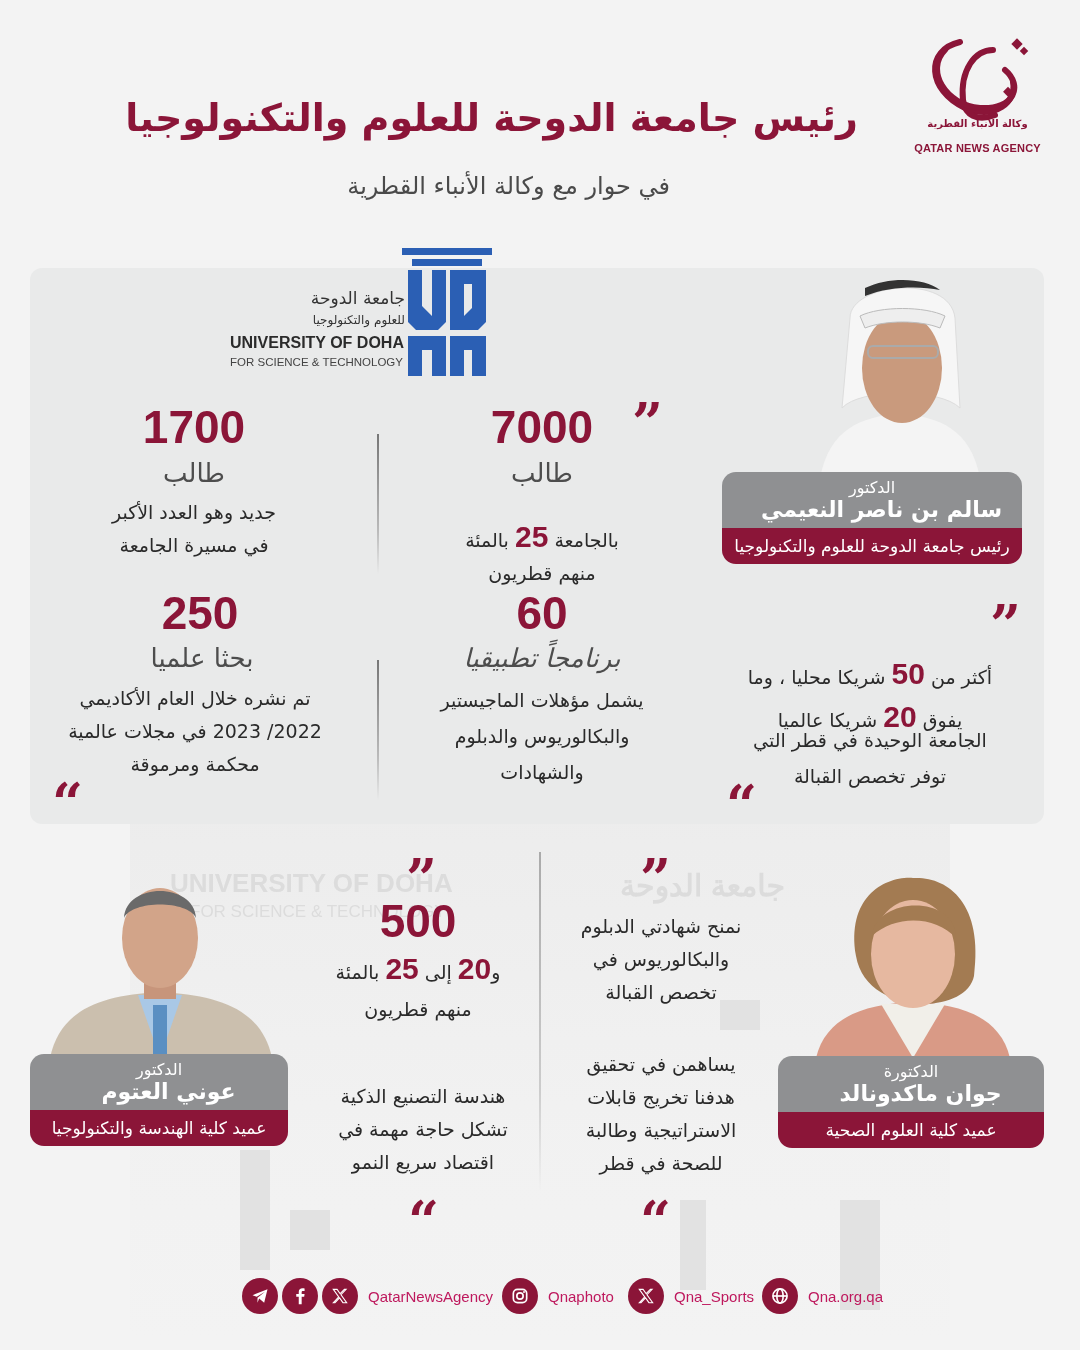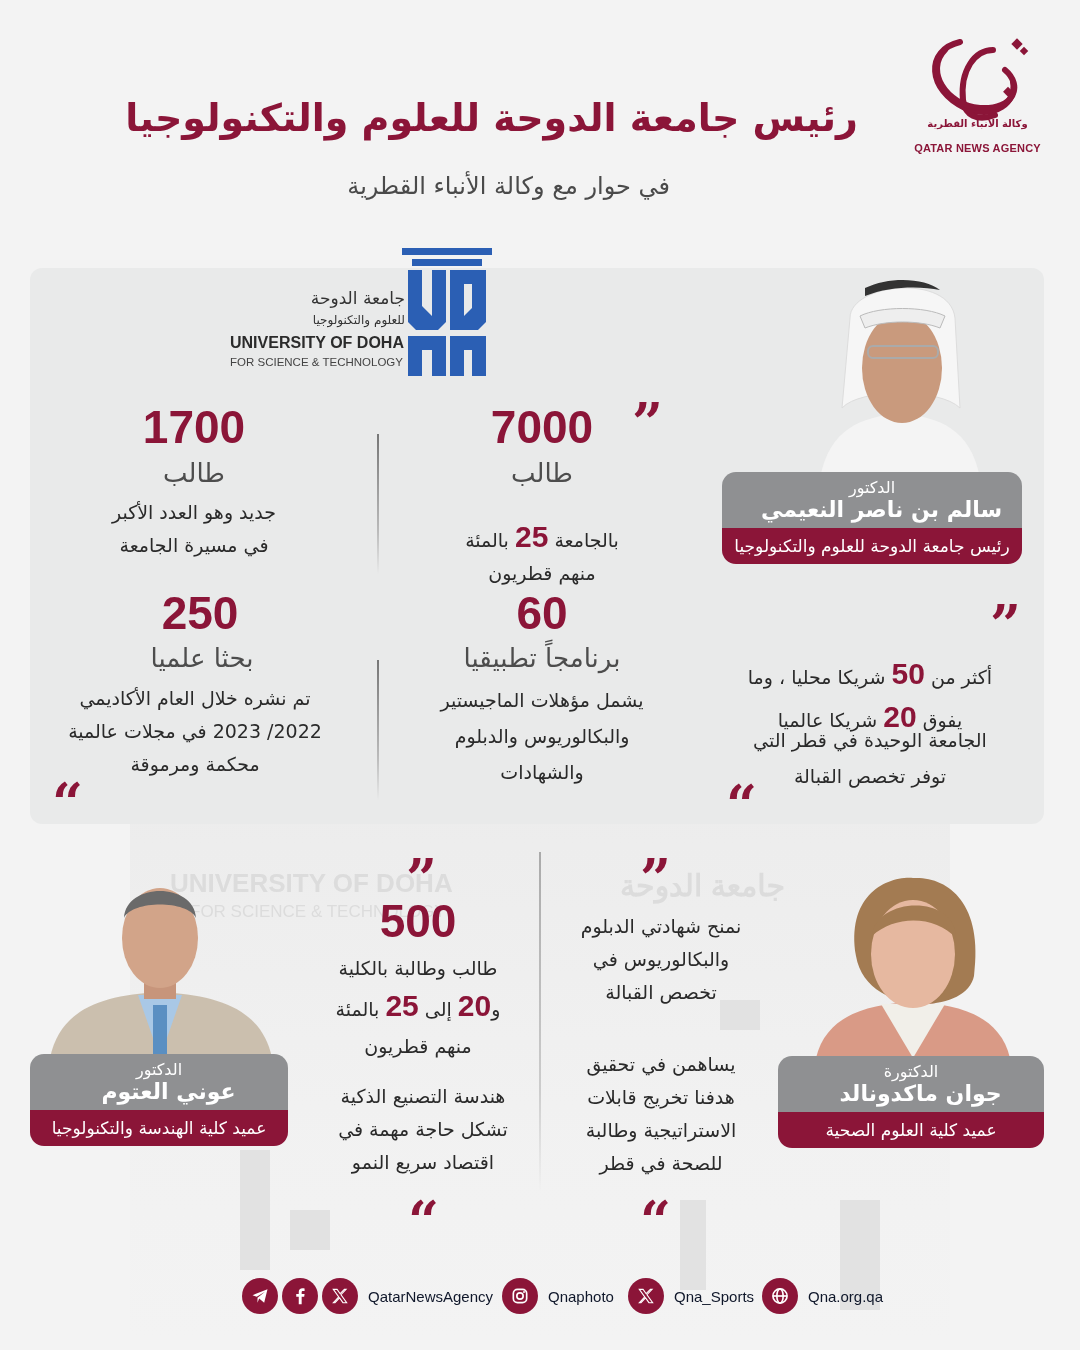"برنامجاً تطبيقيا" div.stat-unit { font-style: none -> italic }
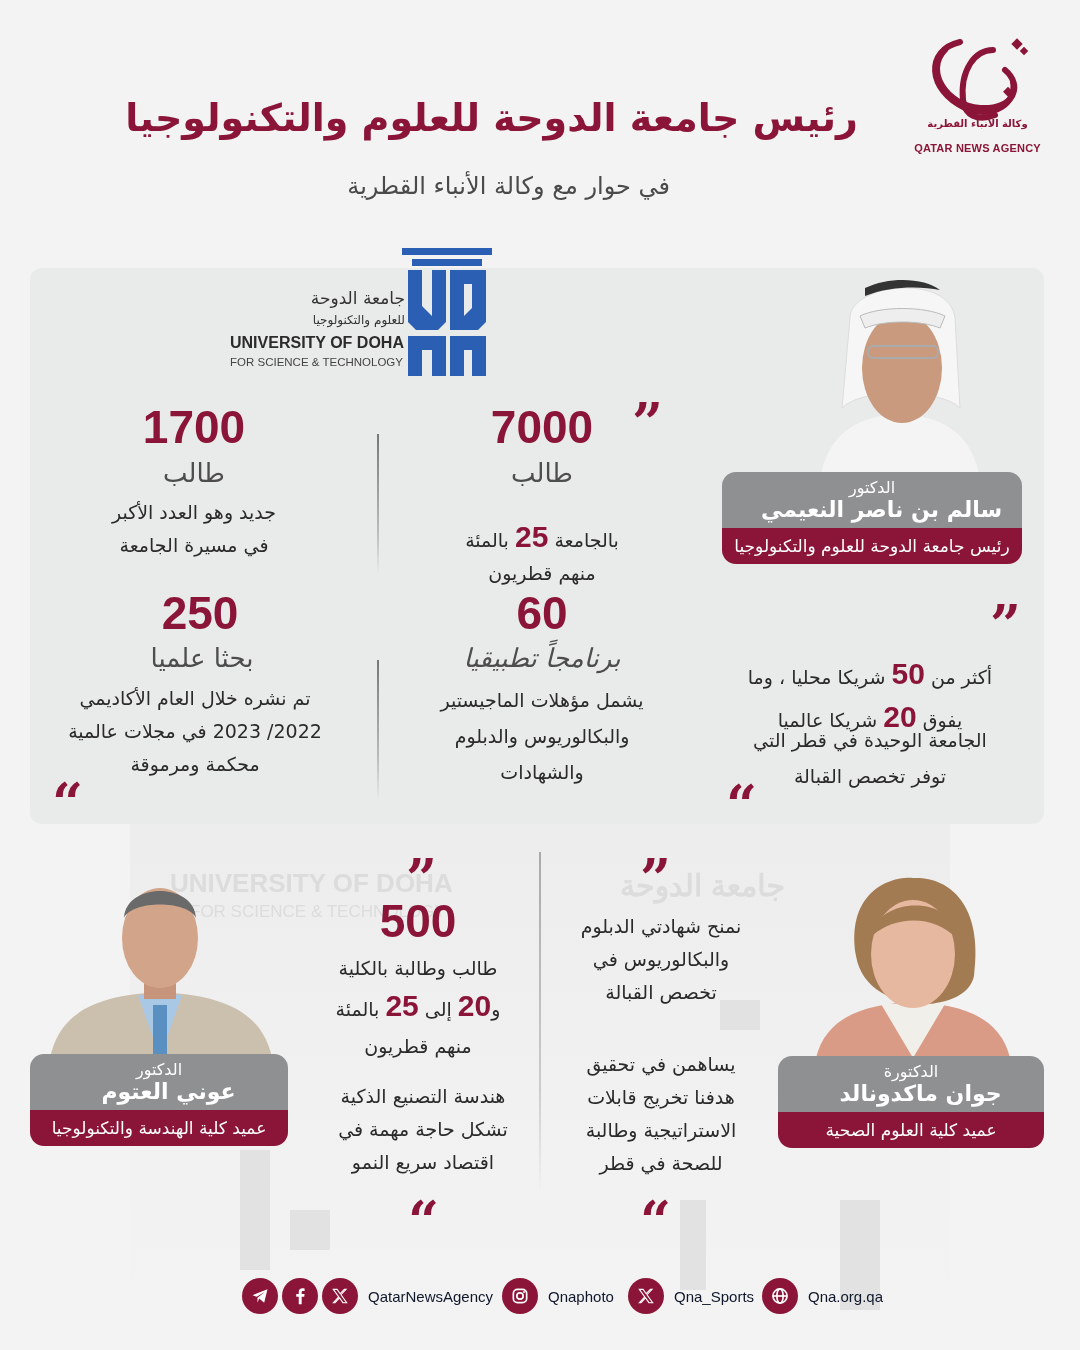"طالب وطالبة بالكلية" div { html: <div>طالب وطالبة بالكلية</div> -> none }
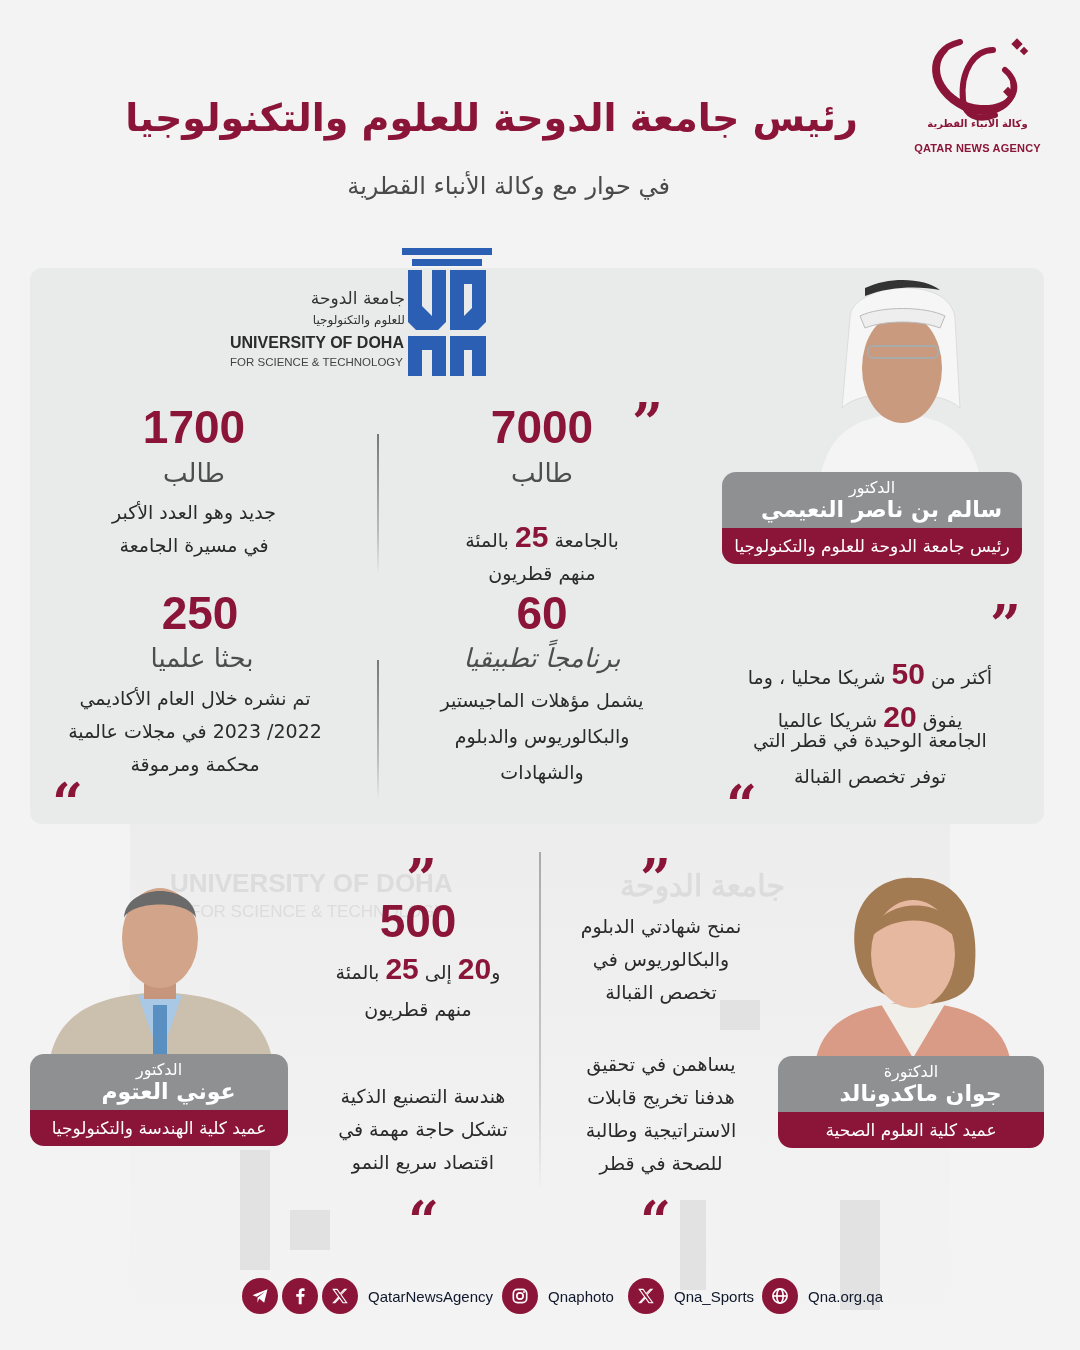"QatarNewsAgency" .soc-label { color: #0f172a -> #be185d }
